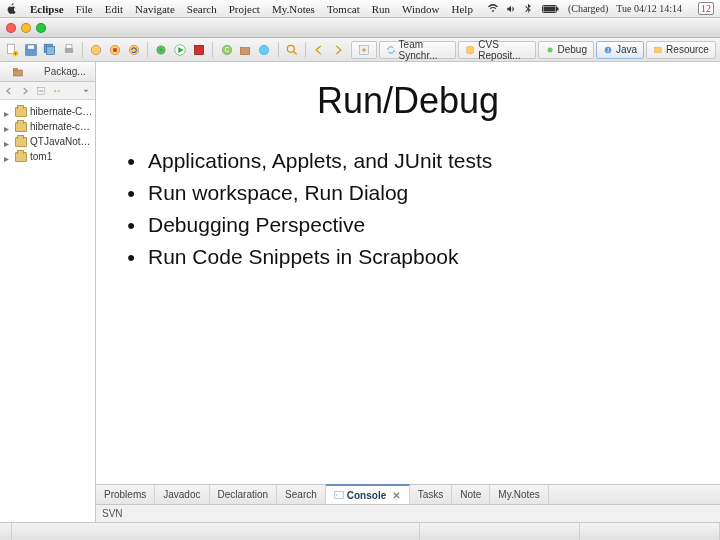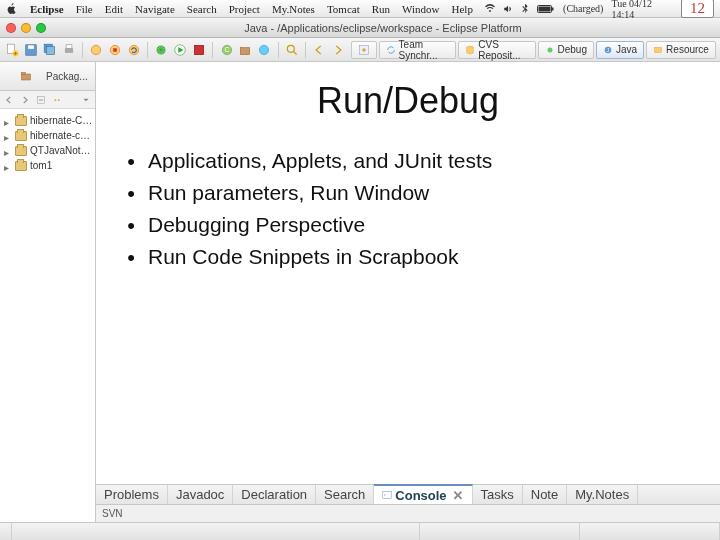"12" span { font-size: 15px -> 10px; padding: 0 8px -> 0 2px }
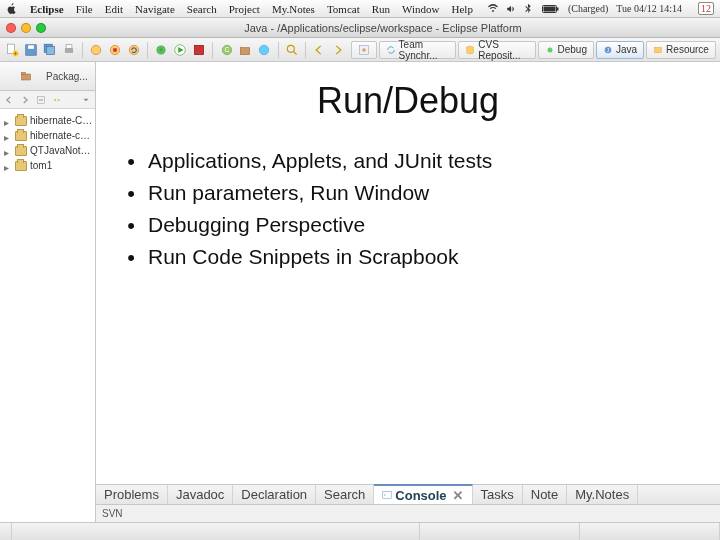"Java - /Applications/eclipse/workspace -" div.wtitle { html: <div>Java - /Applications/eclipse/workspace - Eclipse Platform</div> -> none }
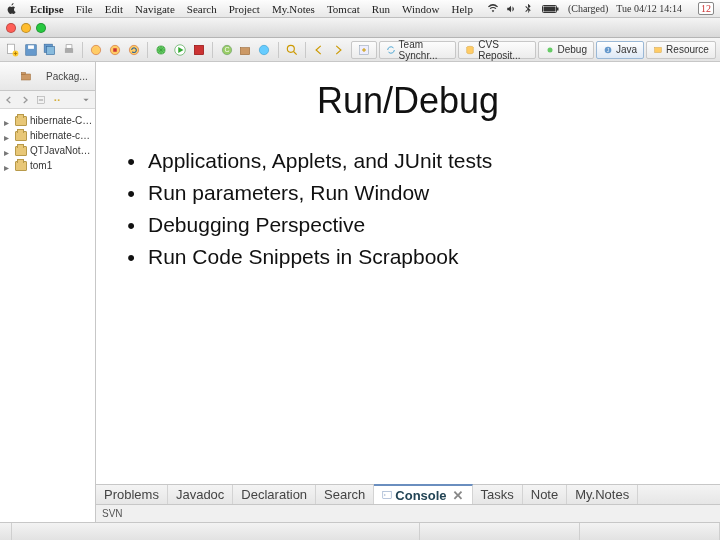"Packag..." .viewtab { gap: 14px -> 20px; height: 29px -> 20px; padding: 0 20px -> 0 12px }
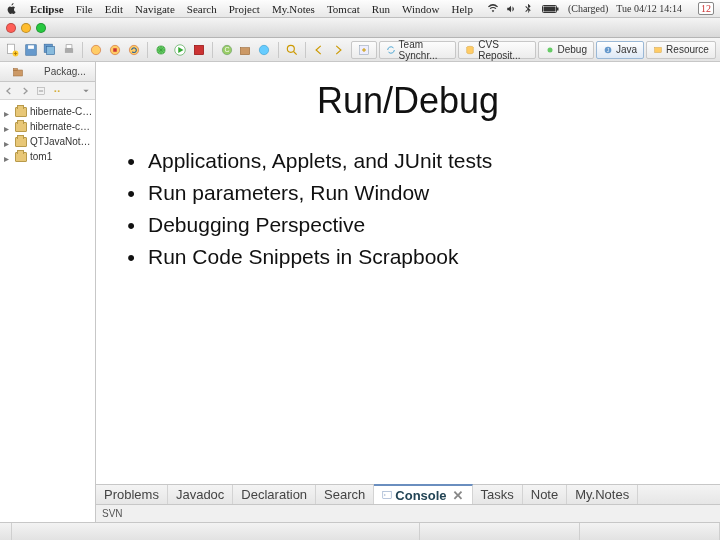"Run parameters, Run Window" span { text: parameters, Run Window -> workspace, Run Dialog }
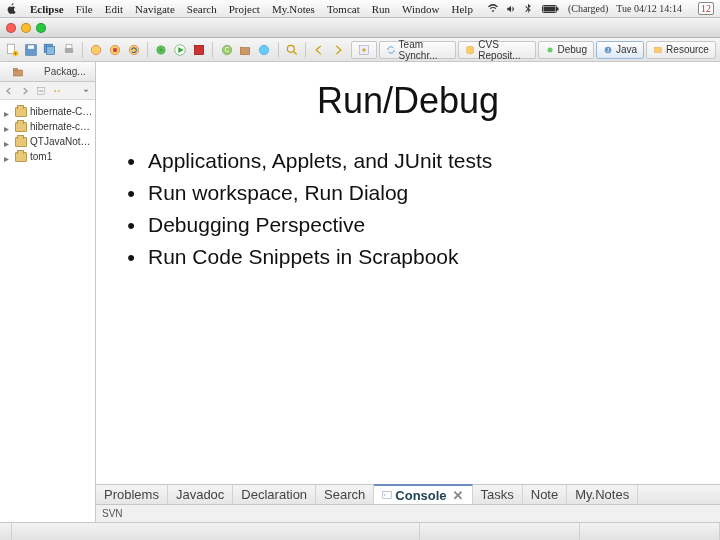"Problems" .bottomtabs { font-size: 13px -> 10px }
